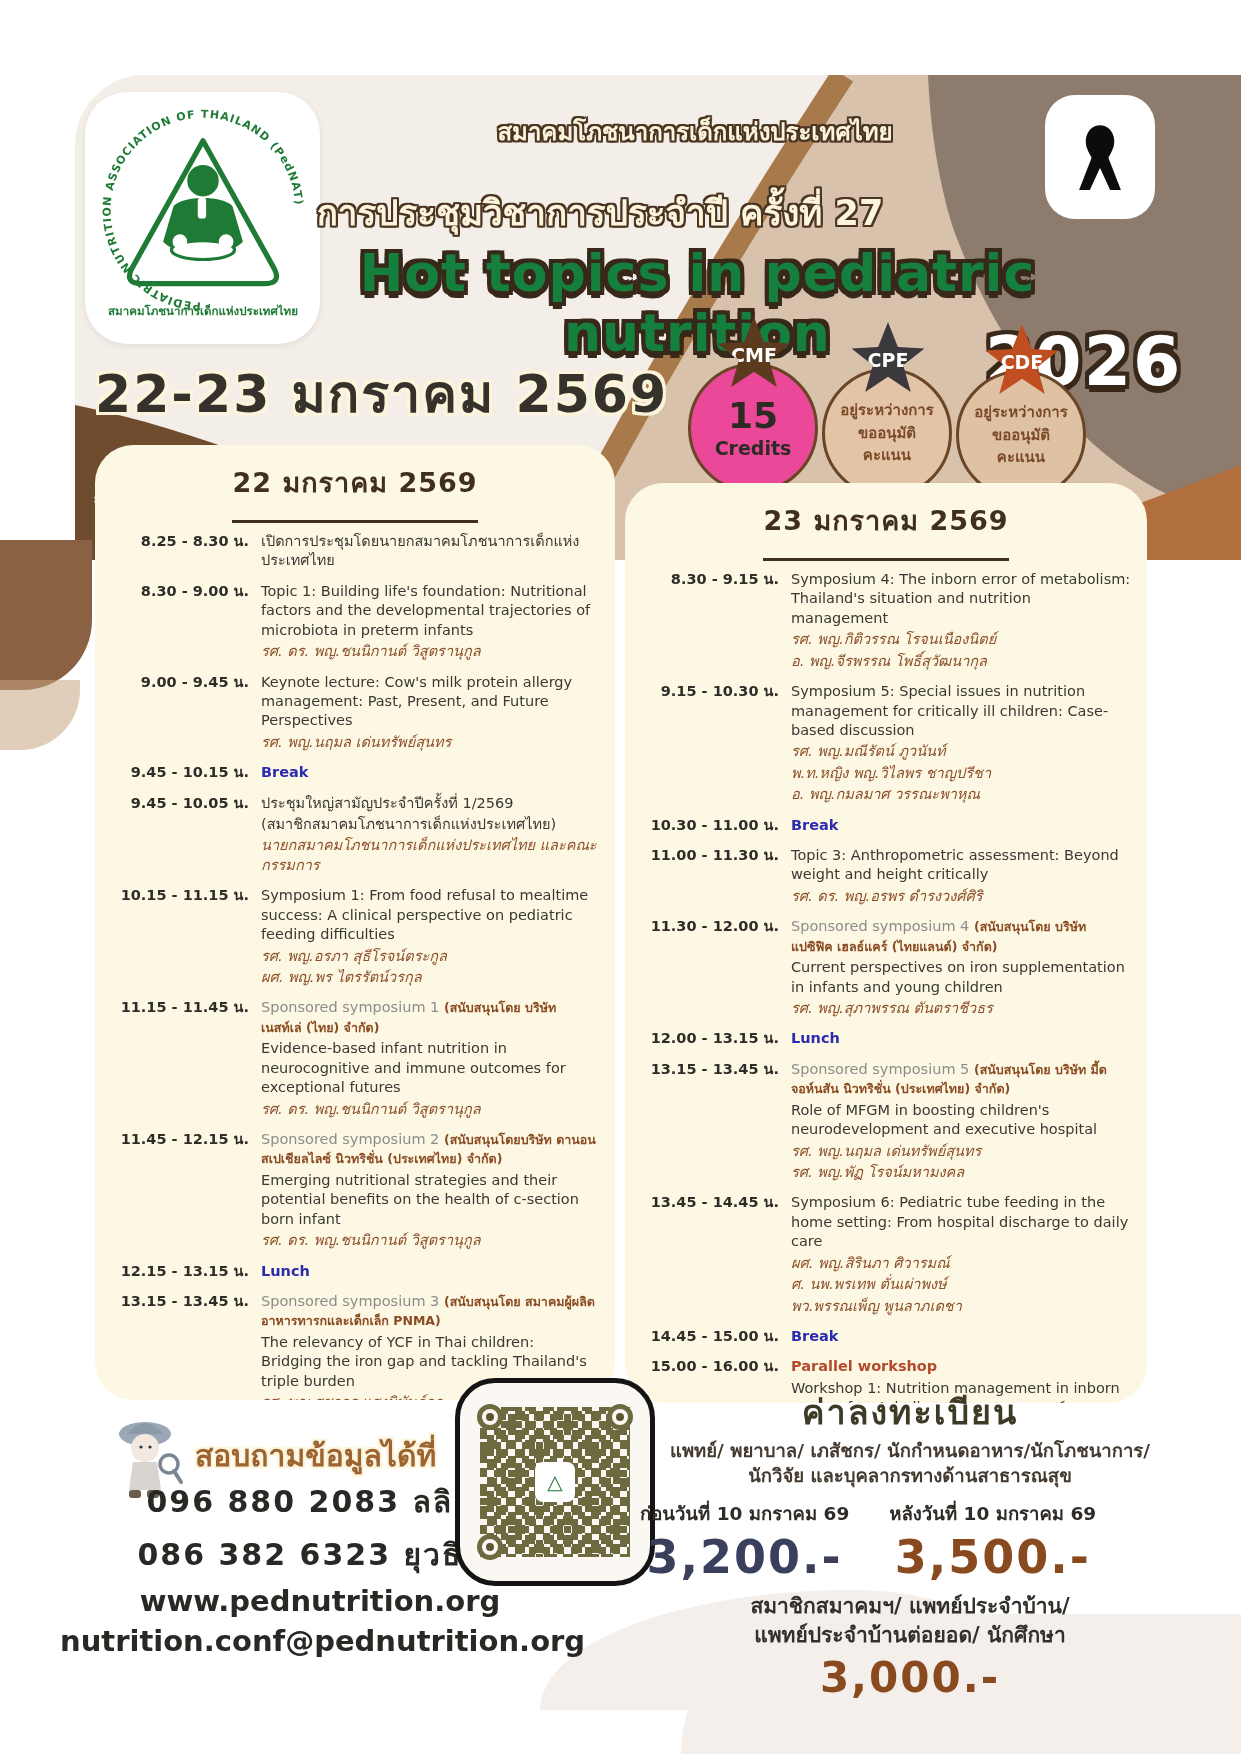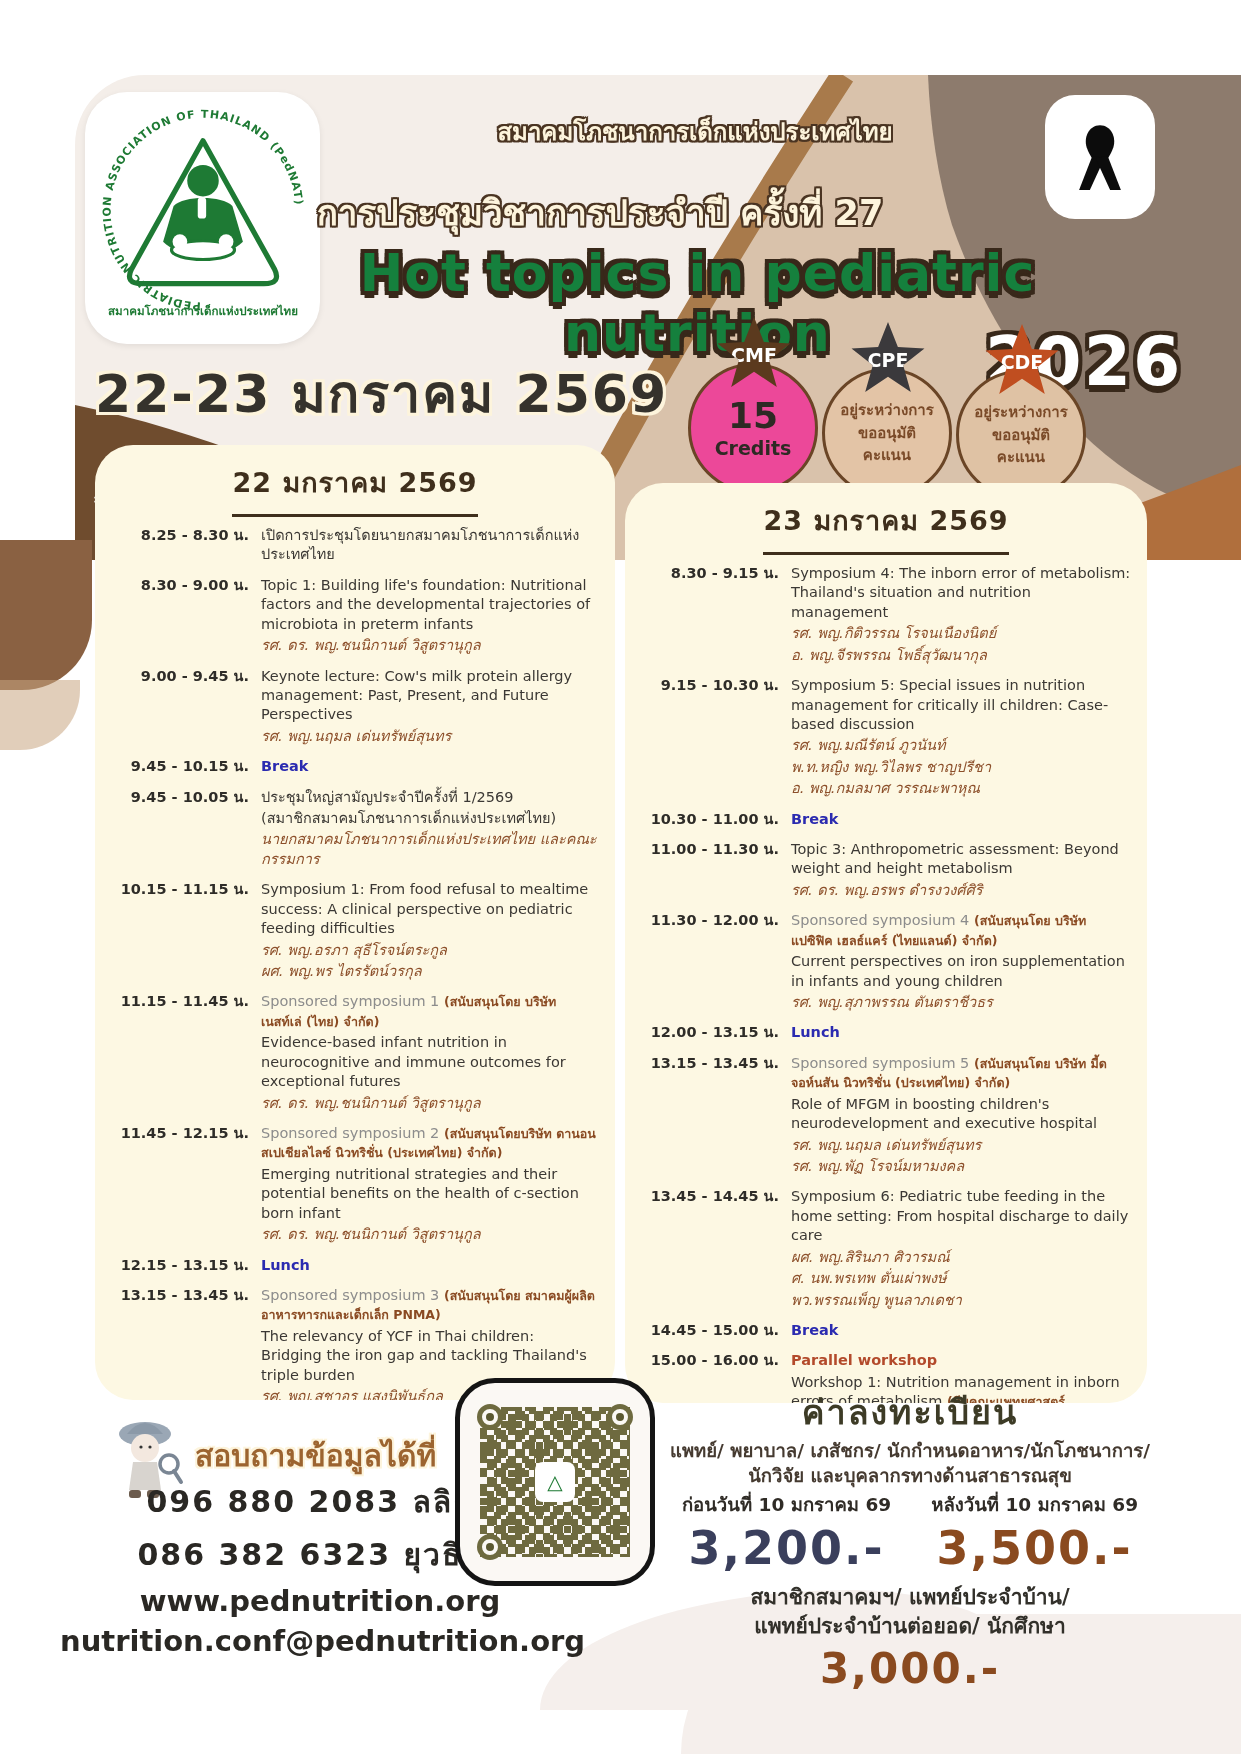"22 มกราคม 2569" .day-head { padding-bottom: 10px -> 16px }
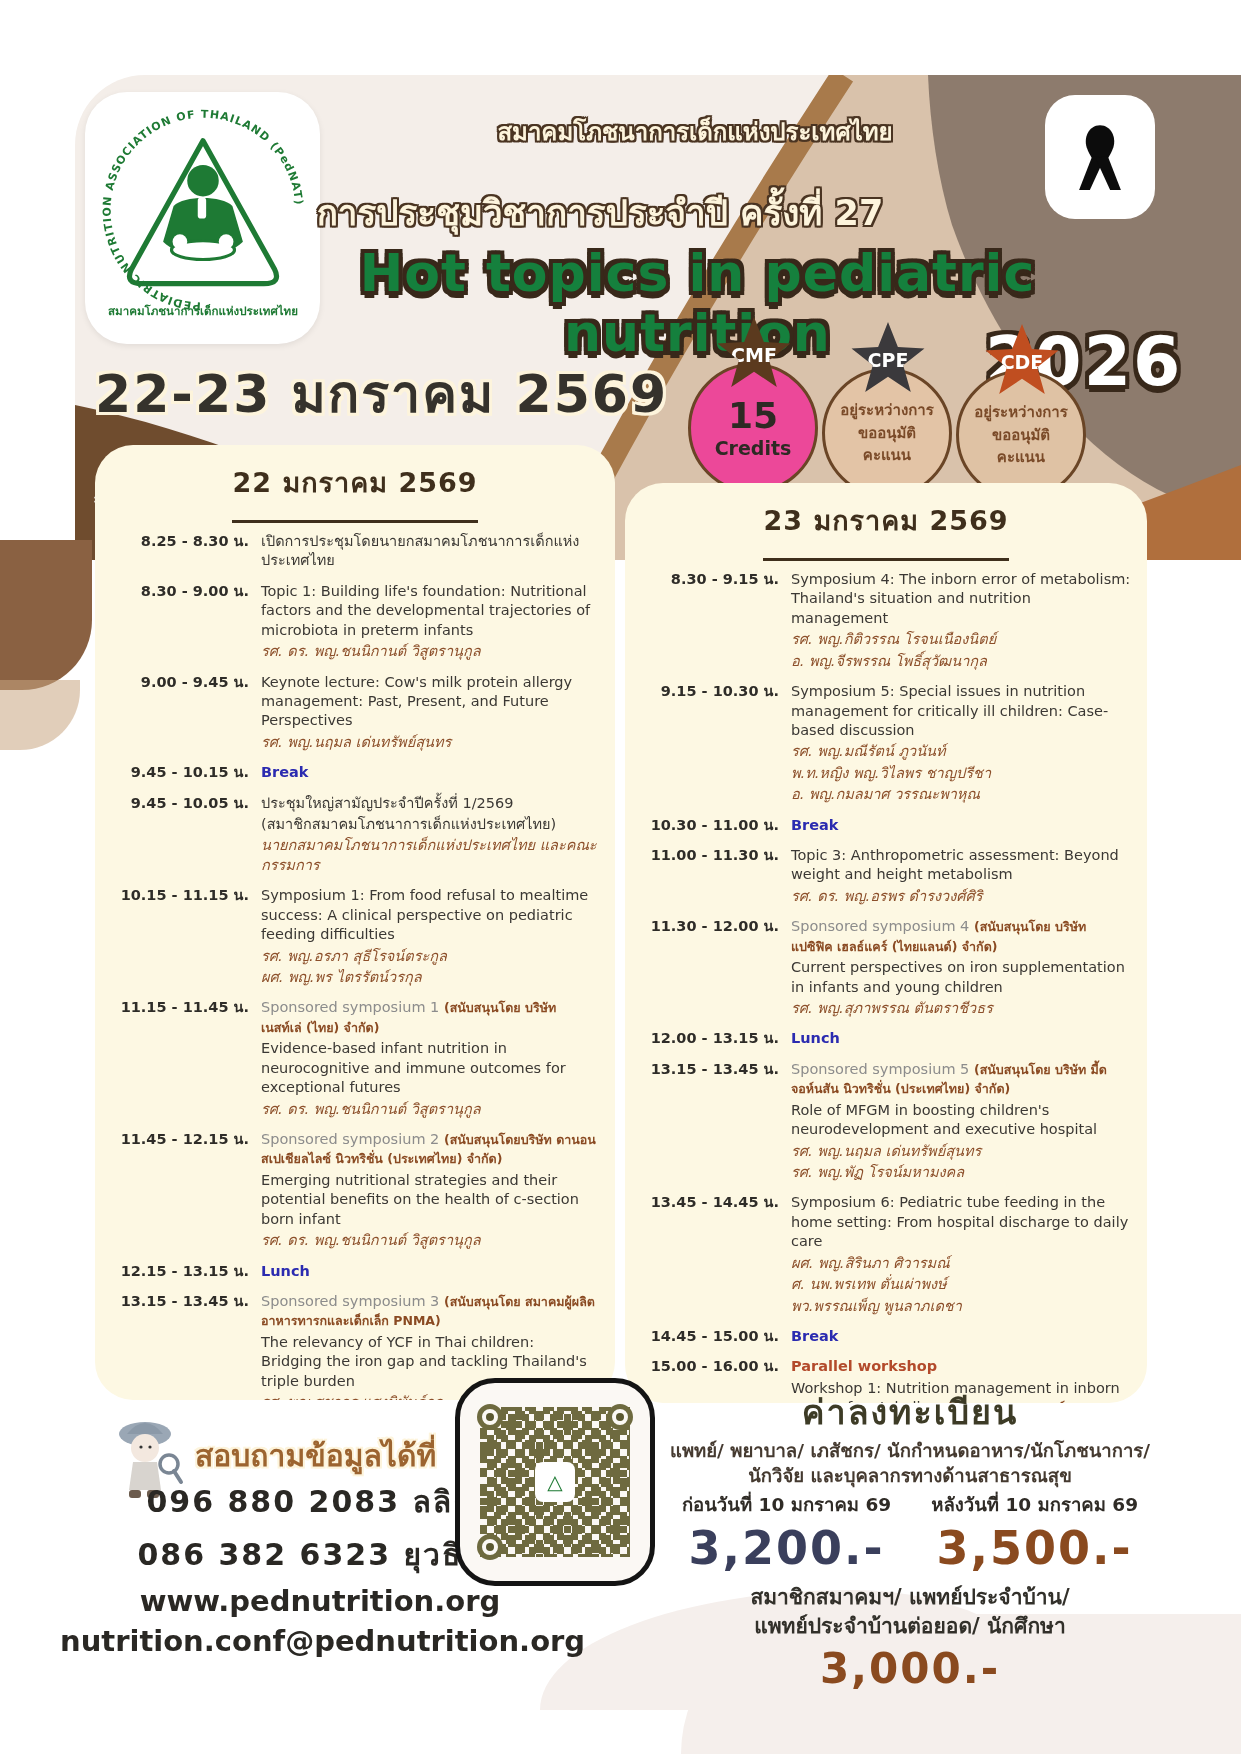"Topic 3: Anthropometric assessment:" span.t-title { text: metabolism -> critically }
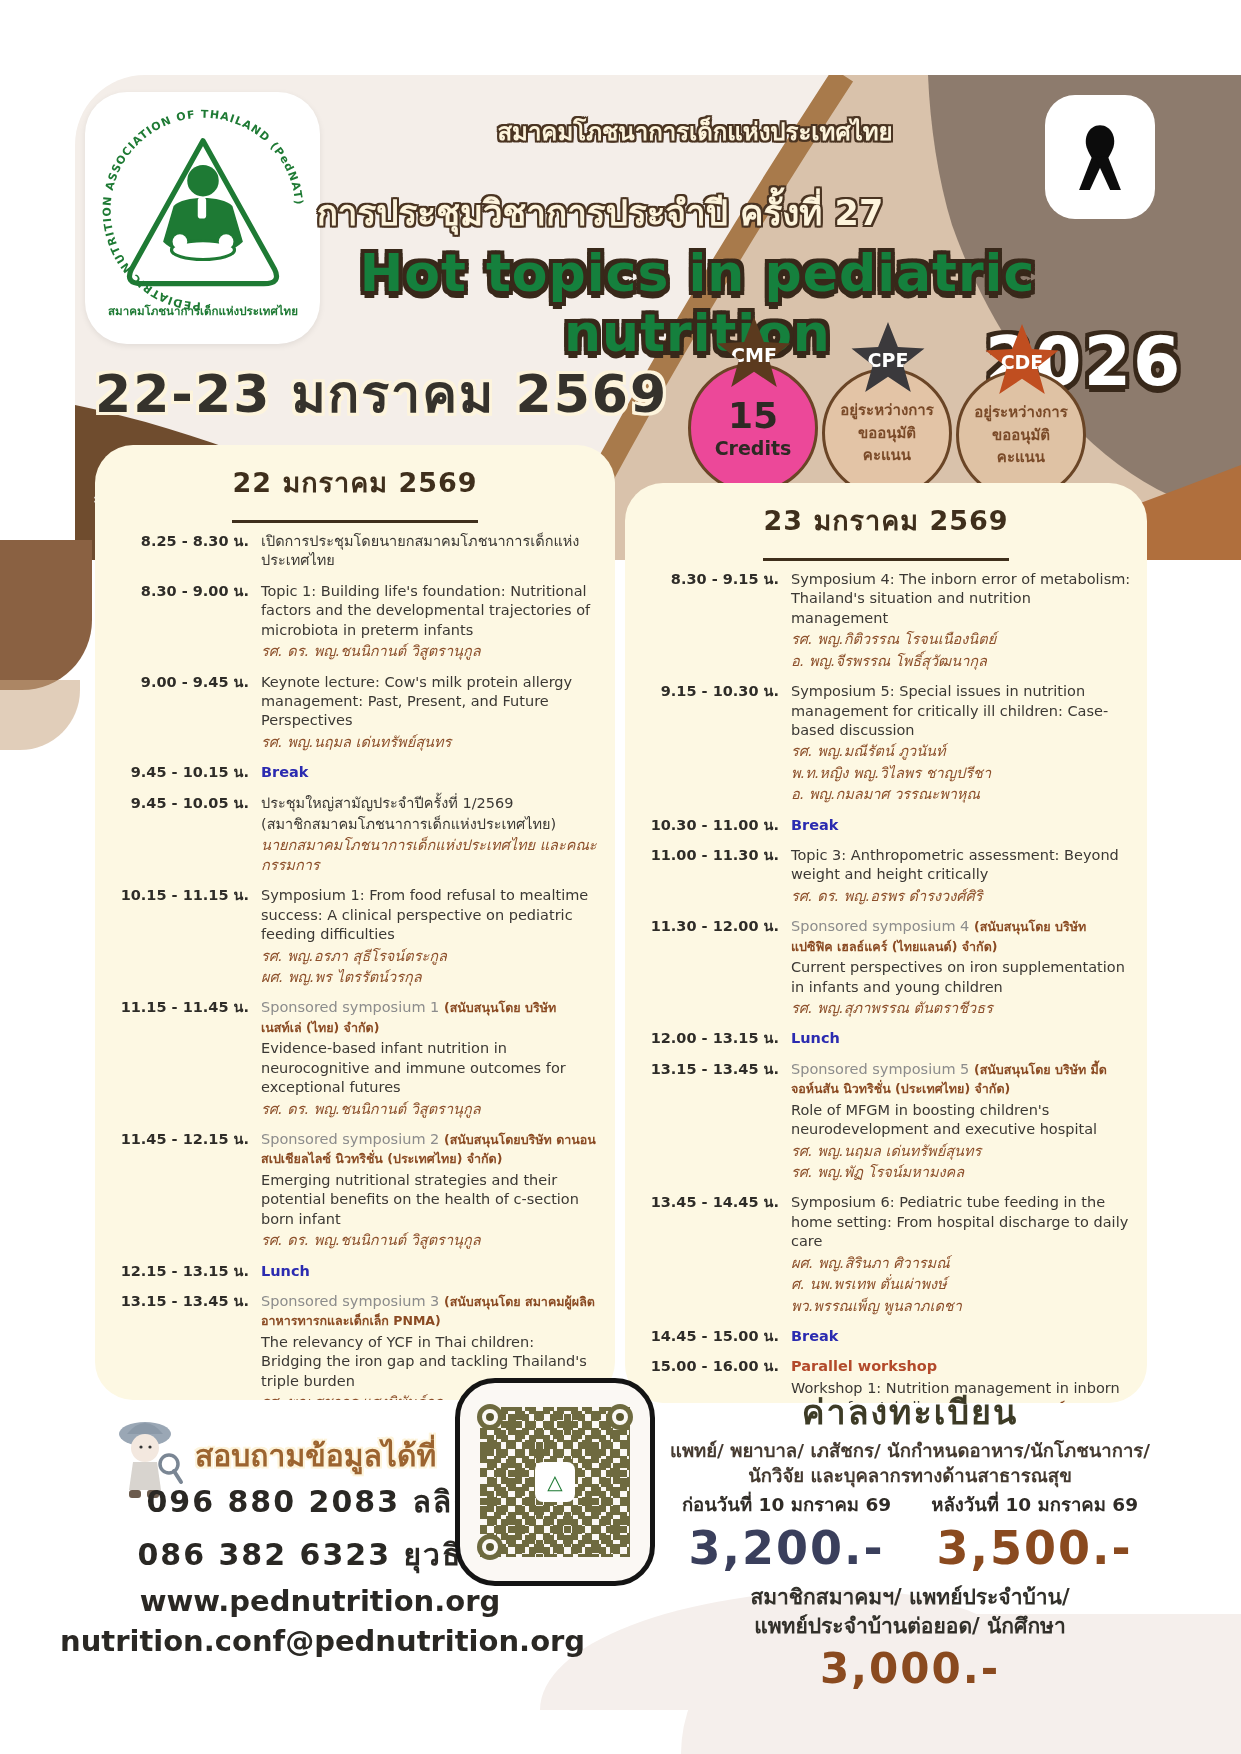"ก่อนวันที่ 10 มกราคม 69" .reg-cols { justify-content: center -> flex-start; margin-top: 1px -> 10px }
